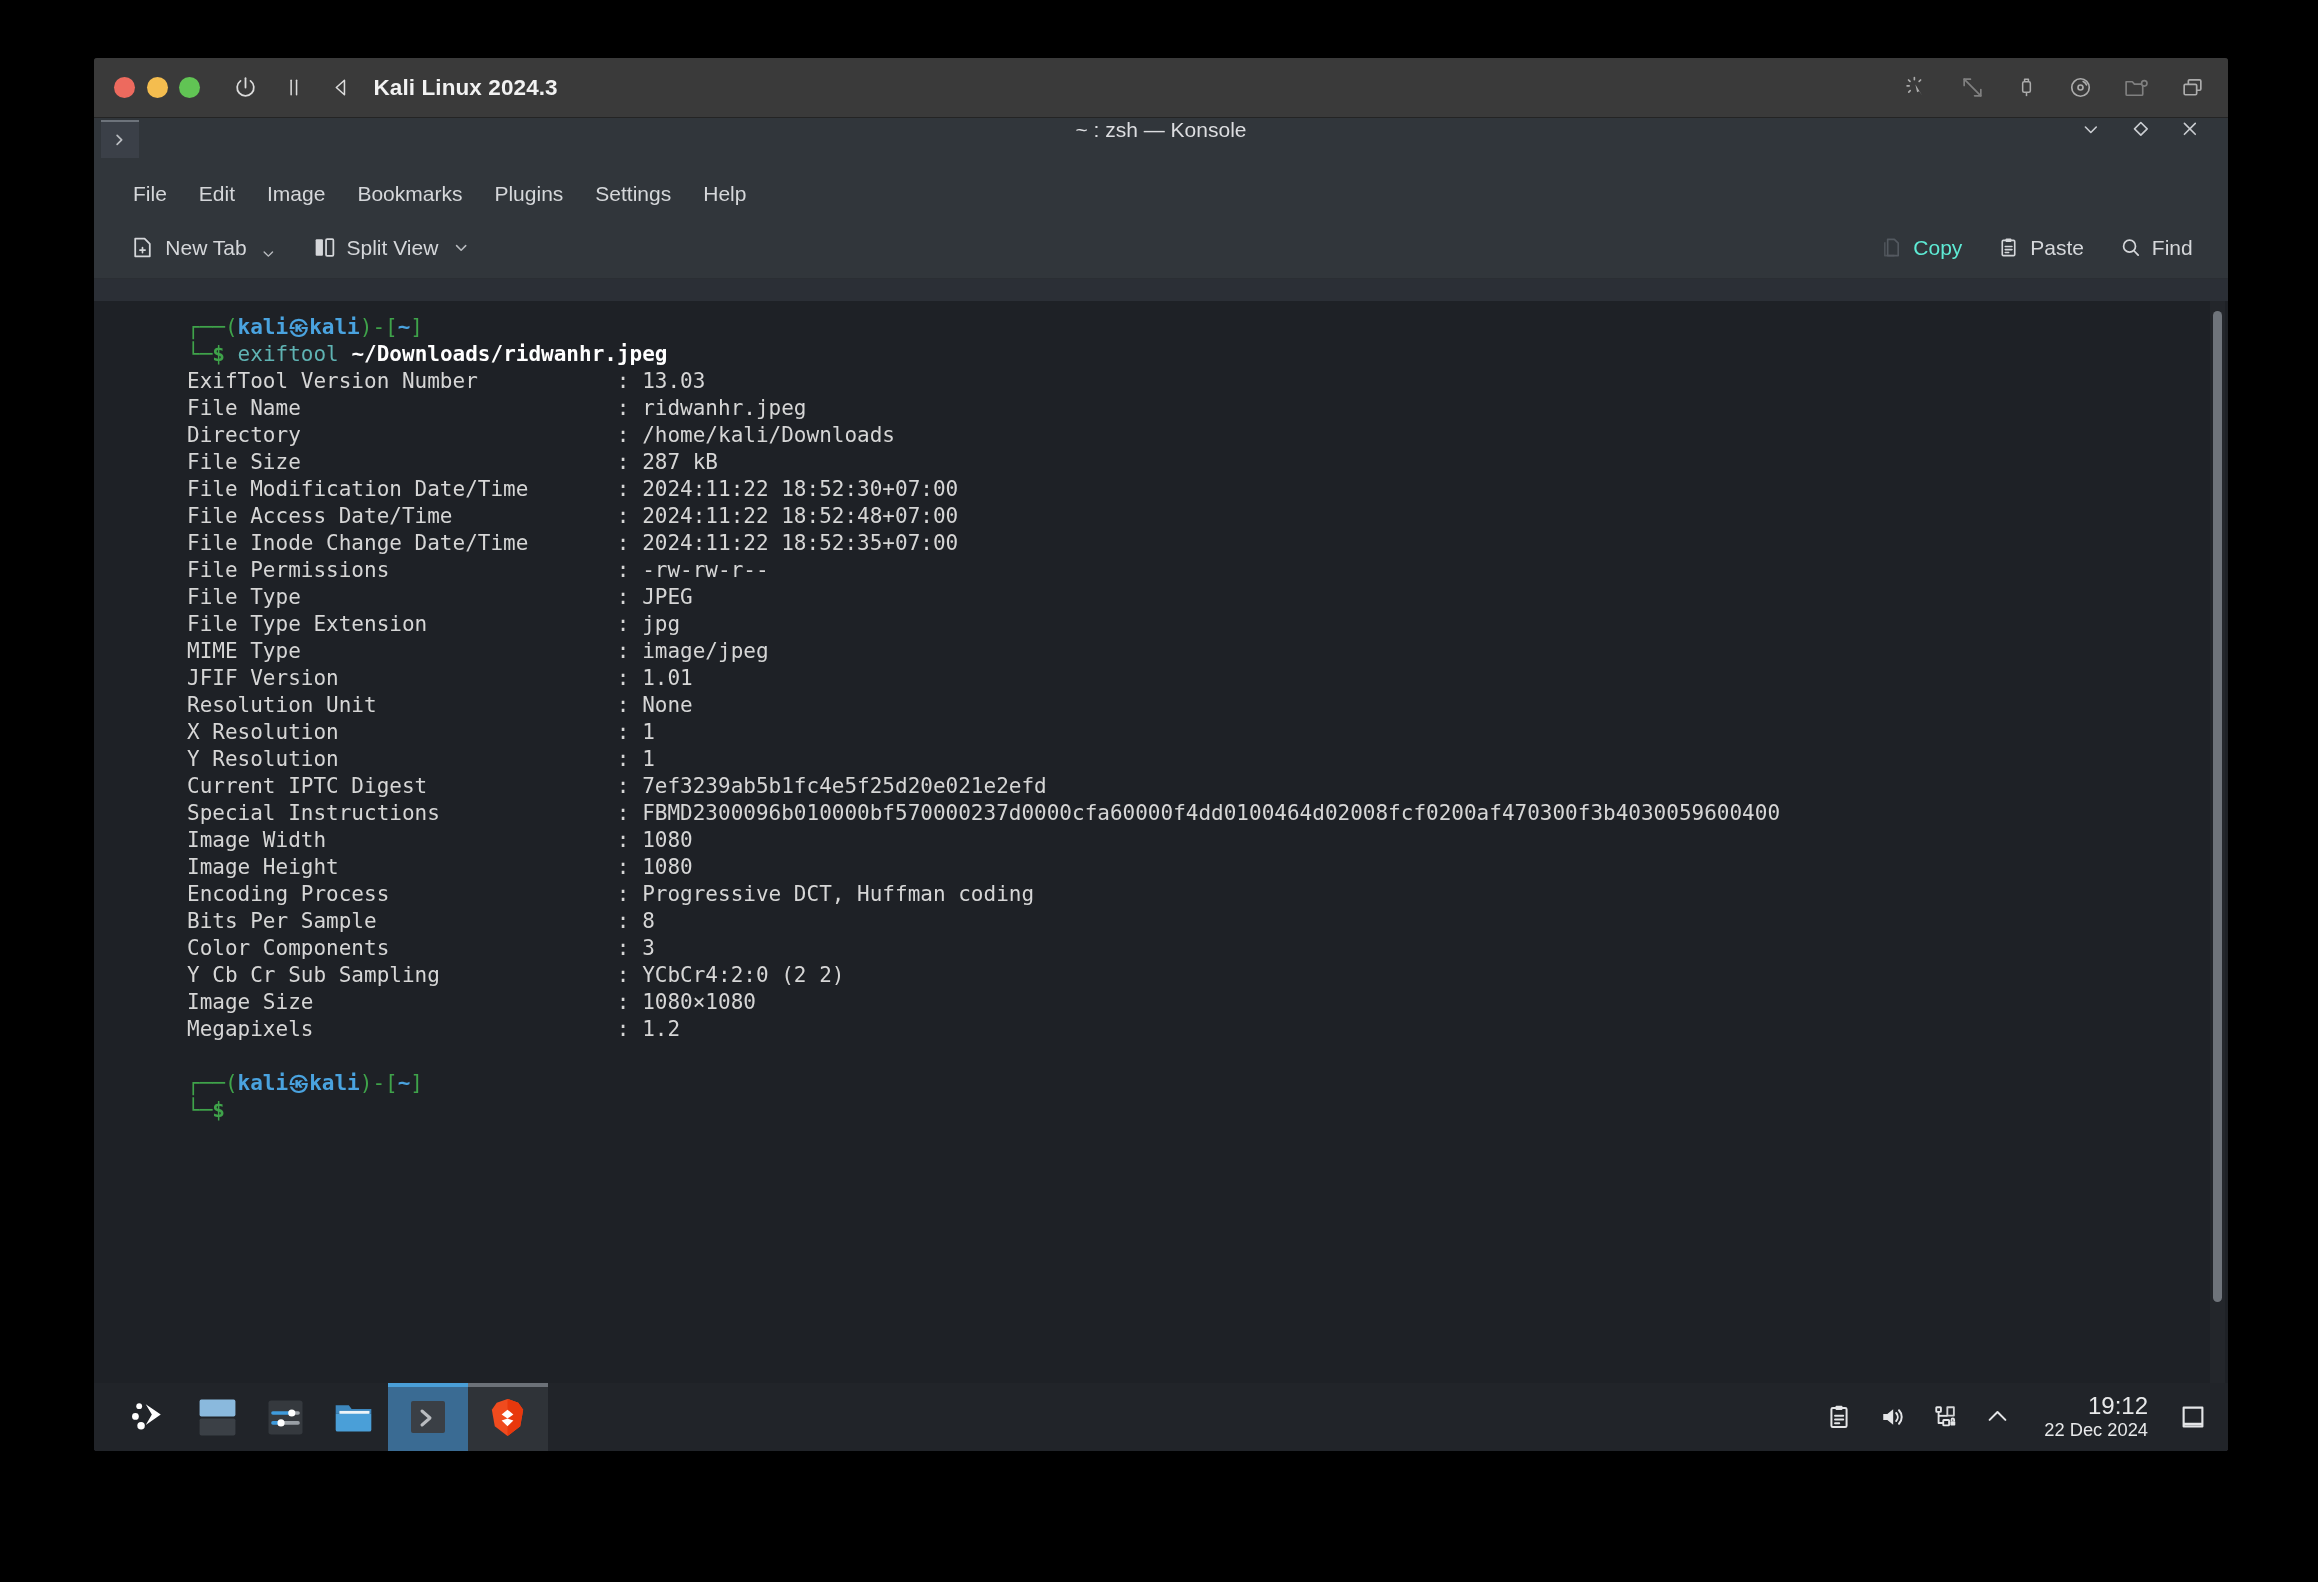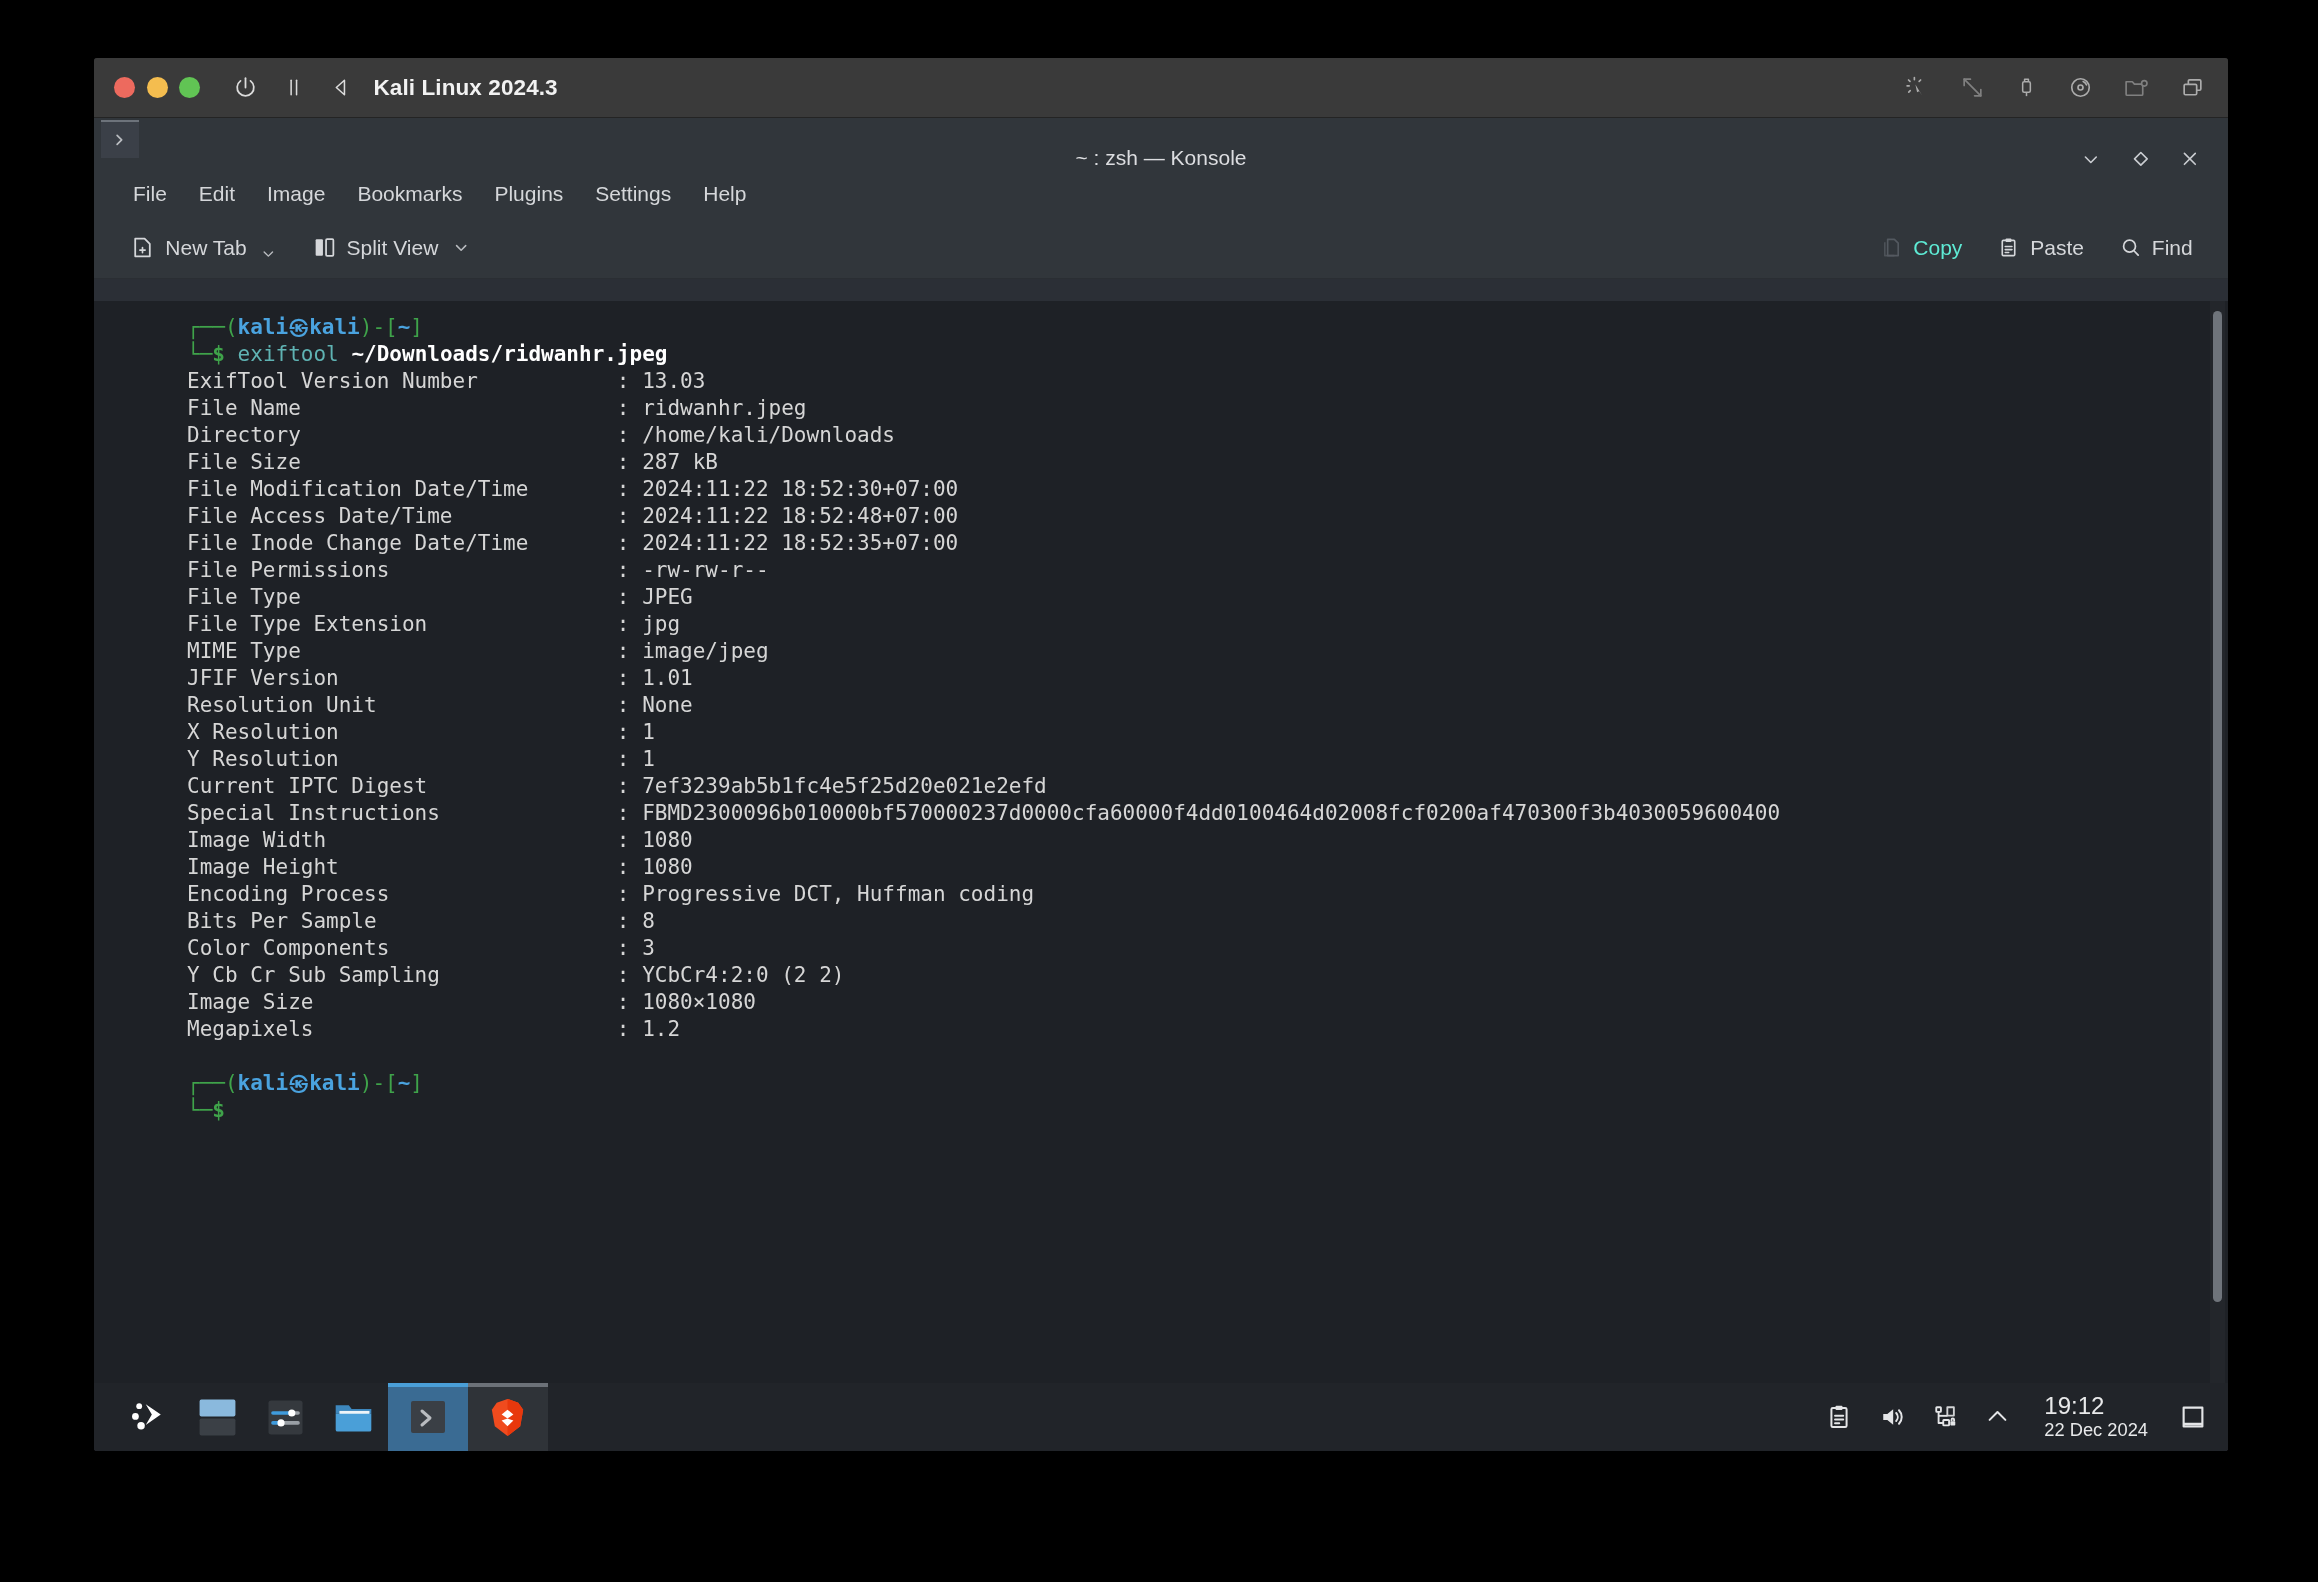"~ : zsh — Konsole" #konsole-titlebar { align-items: flex-end -> flex-start }
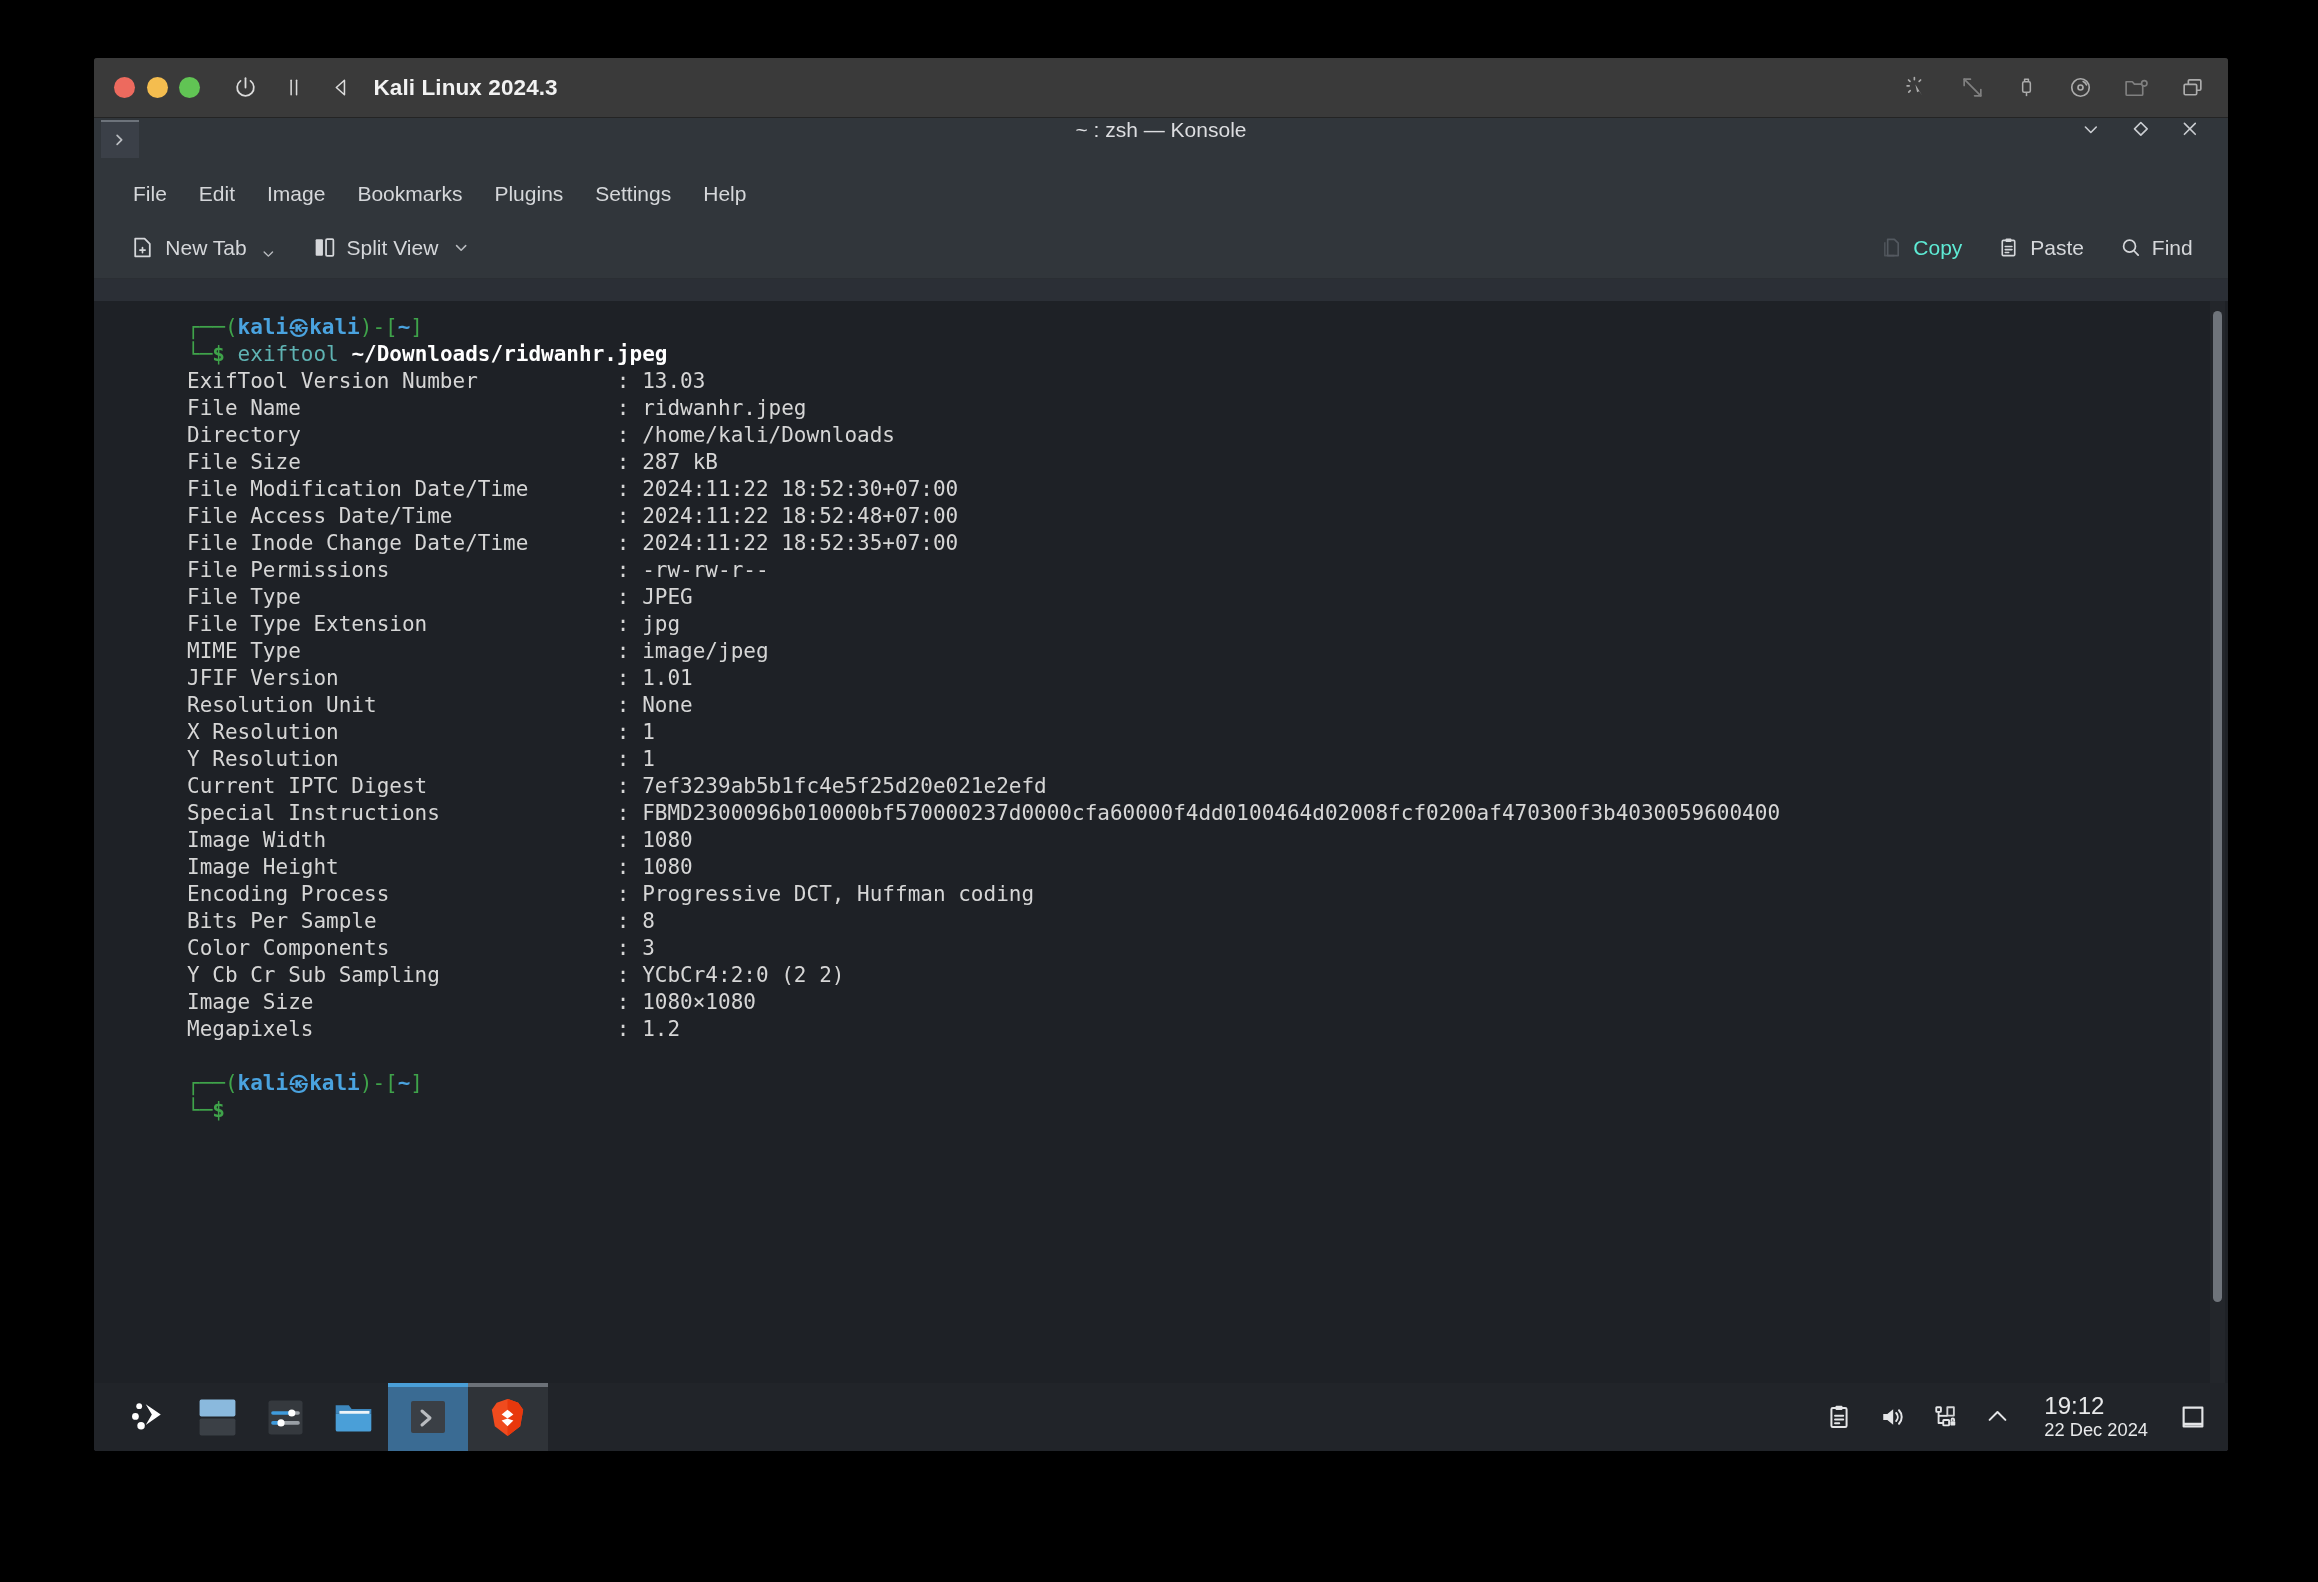"19:12" #clock { text-align: left -> right }
